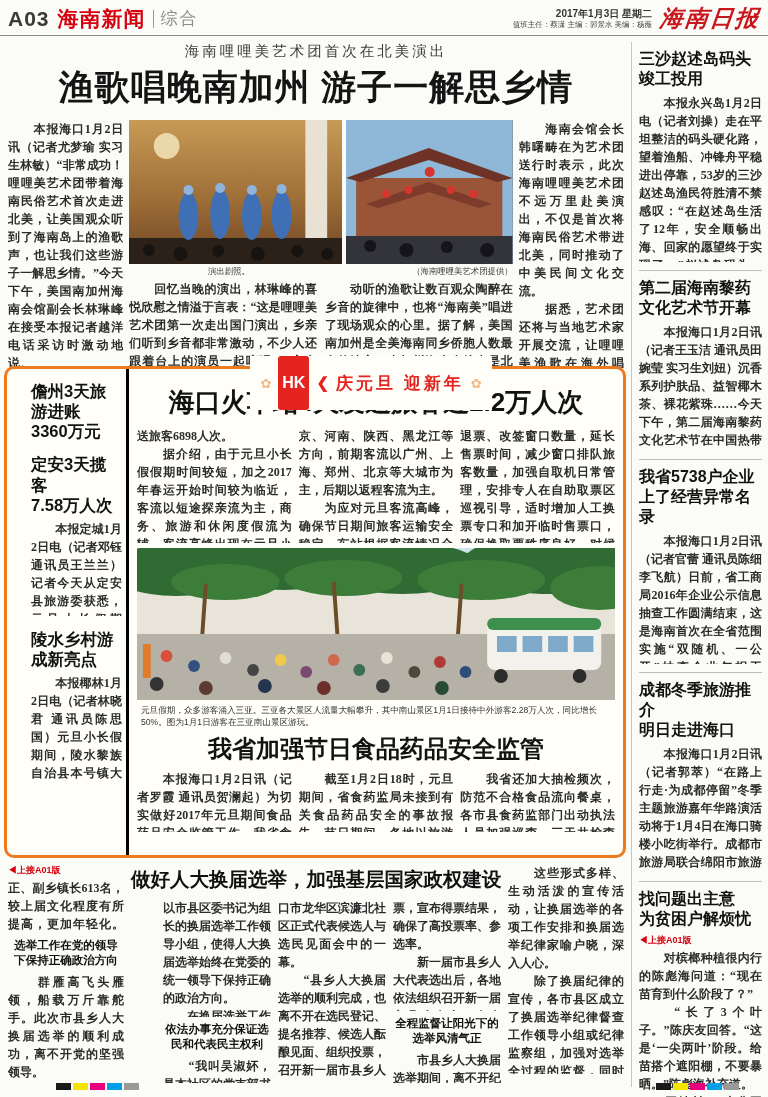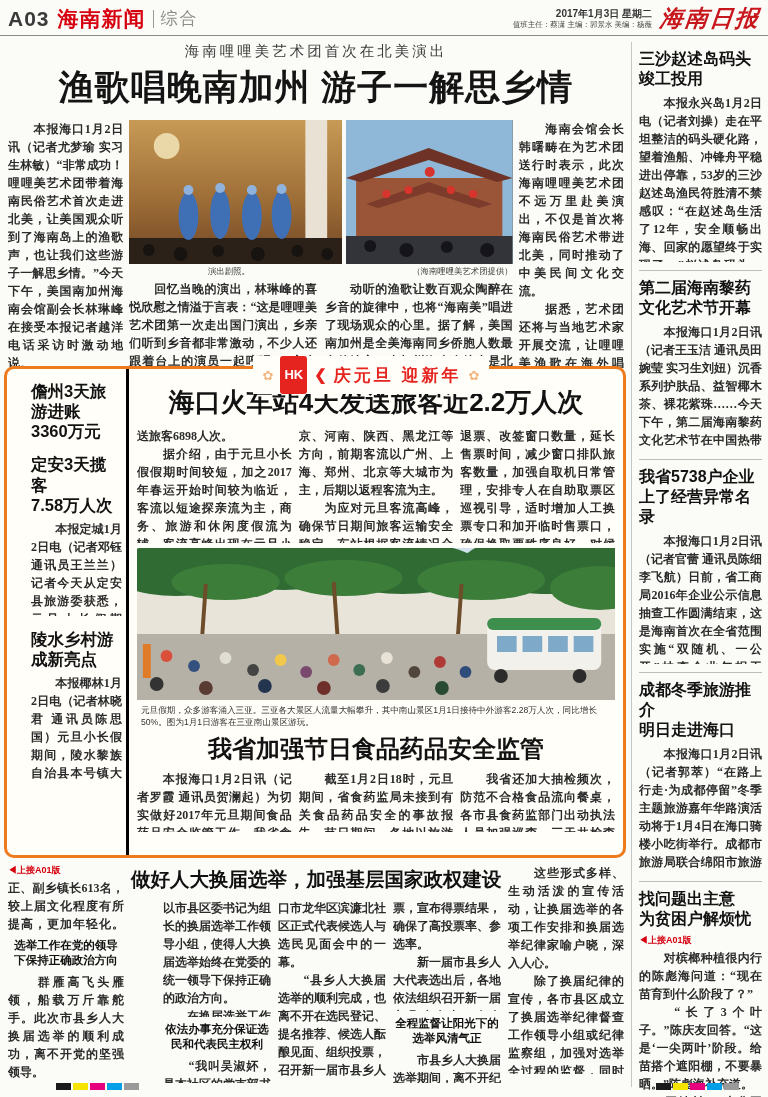"HK" .banner-logo { font-size: 13px -> 16px; padding: 10px 4px -> 16px 4px }
